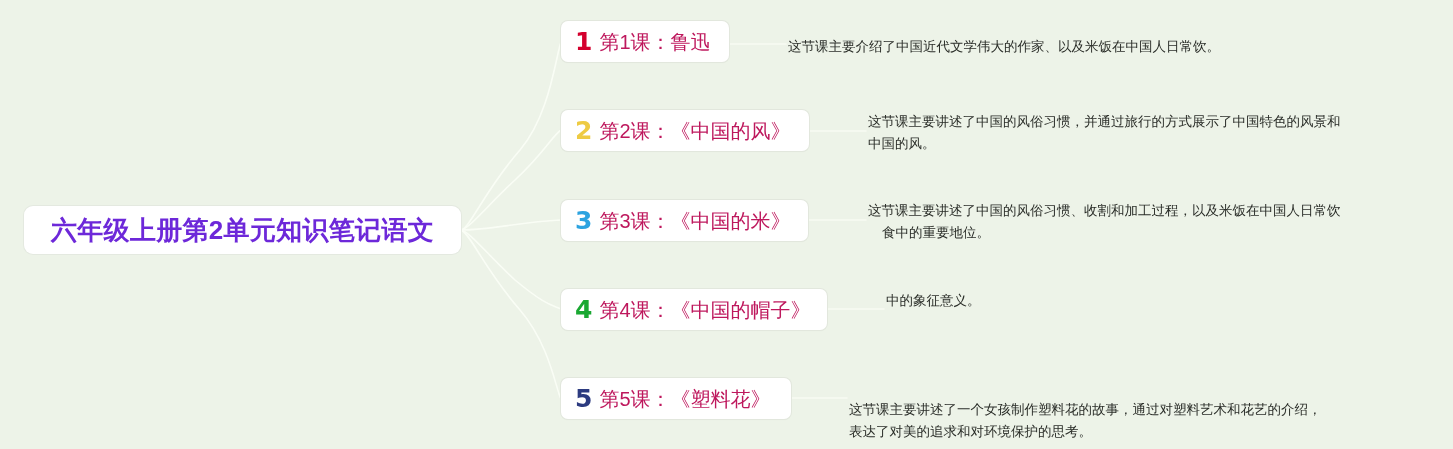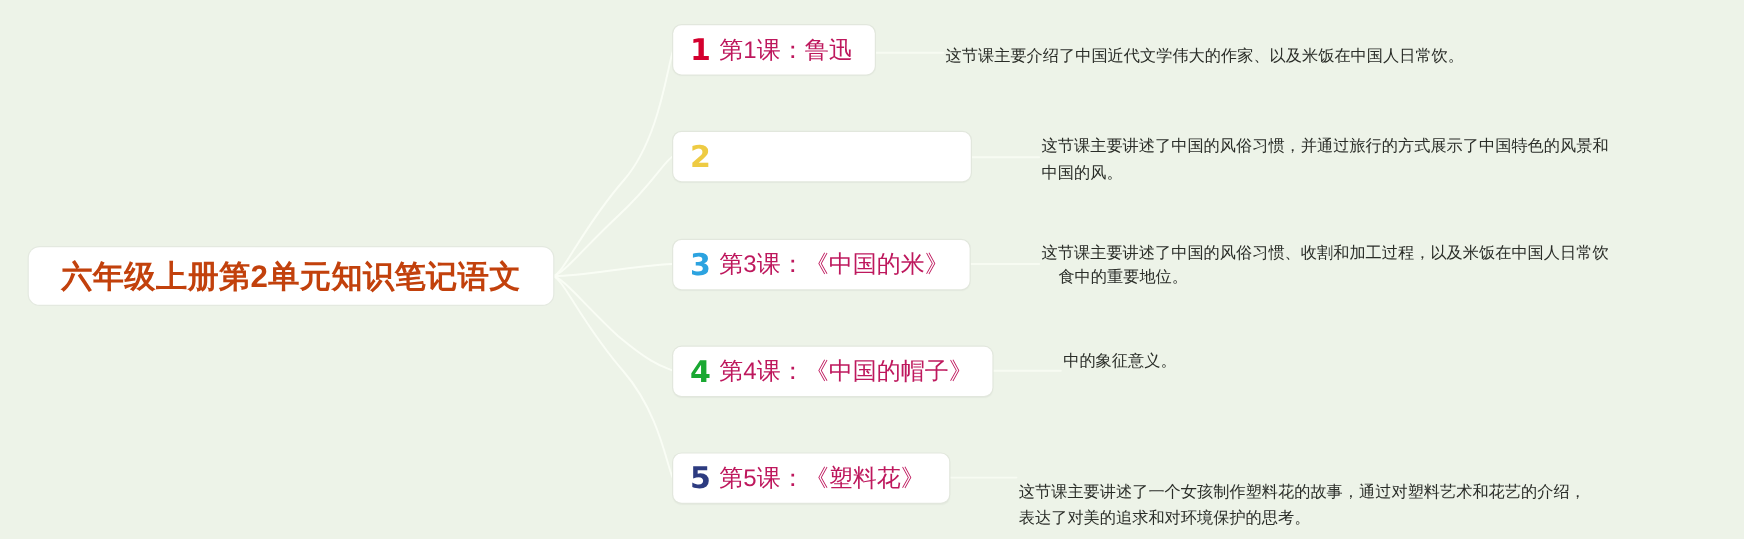"第2课：《中国的风》" span.lesson-title { html: none -> <span>第2课：《中国的风》</span> }
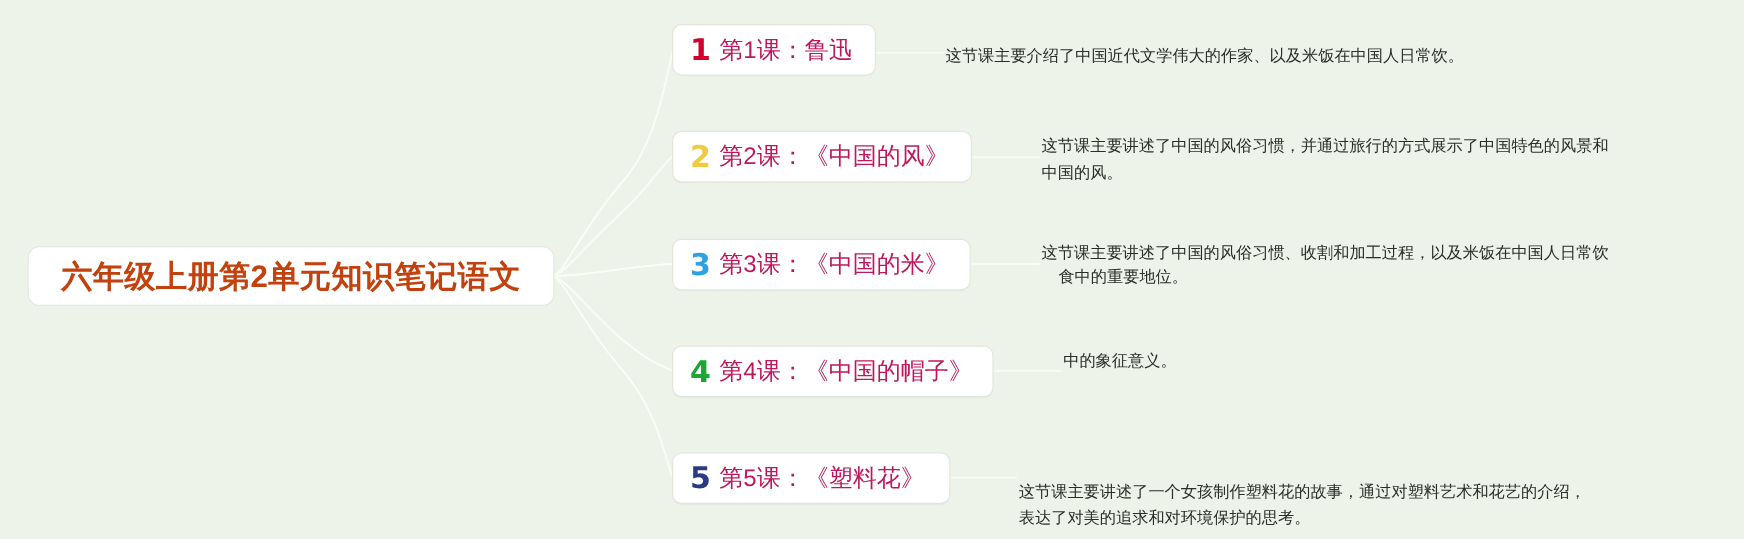"六年级上册第2单元知识笔记语文" .root-label { color: #c2410c -> #6d28d9 }
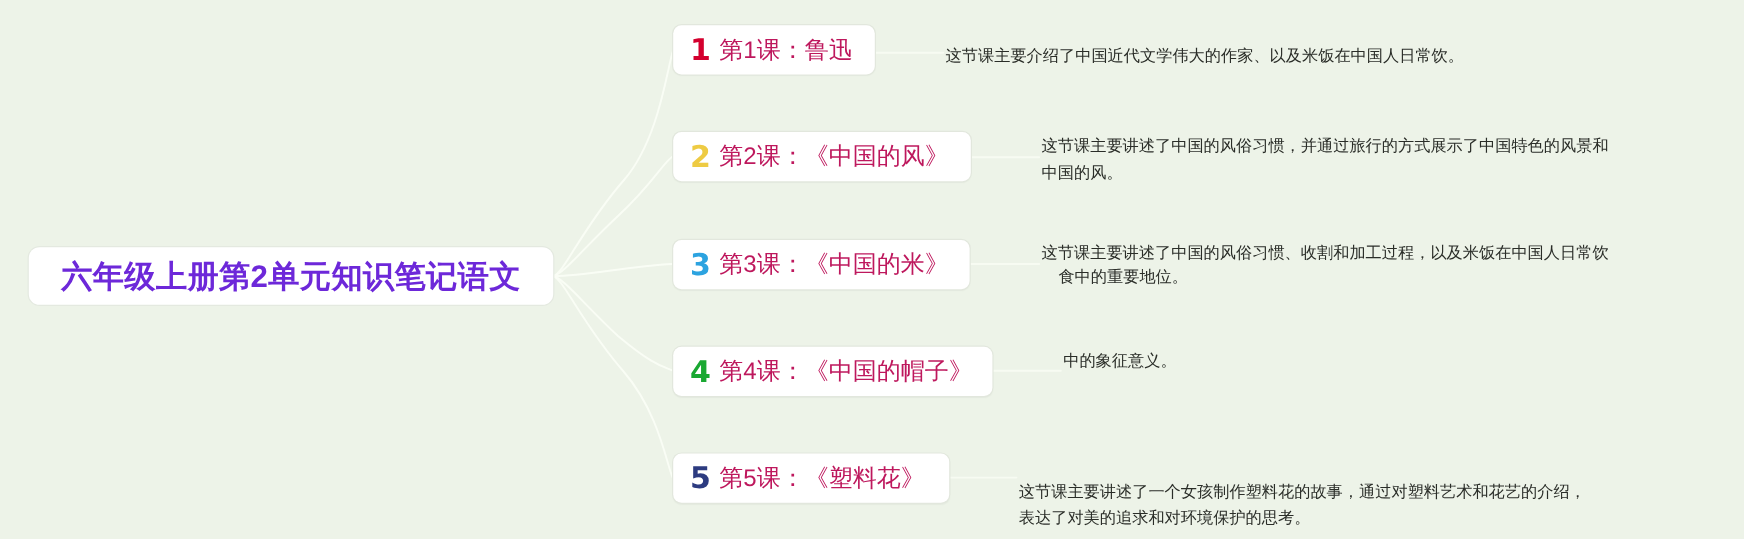"食中的重要地位。" span { font-family: Liberation Mono, monospace -> none }
